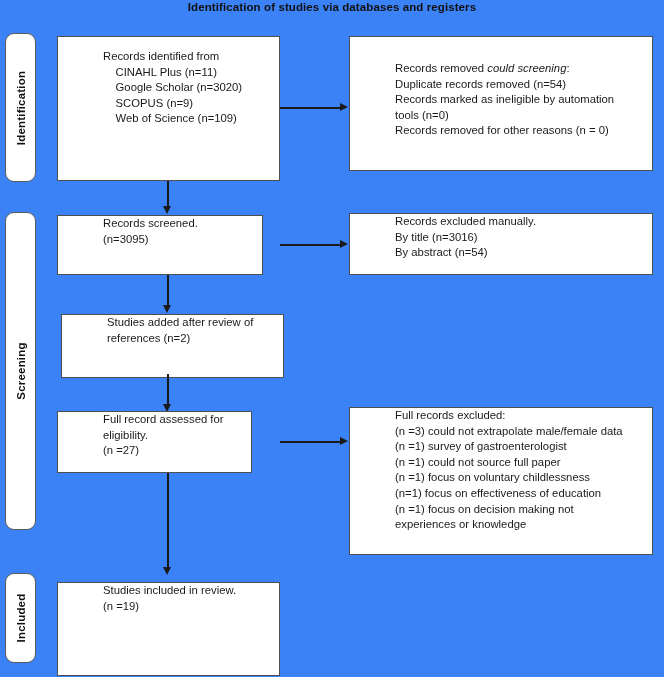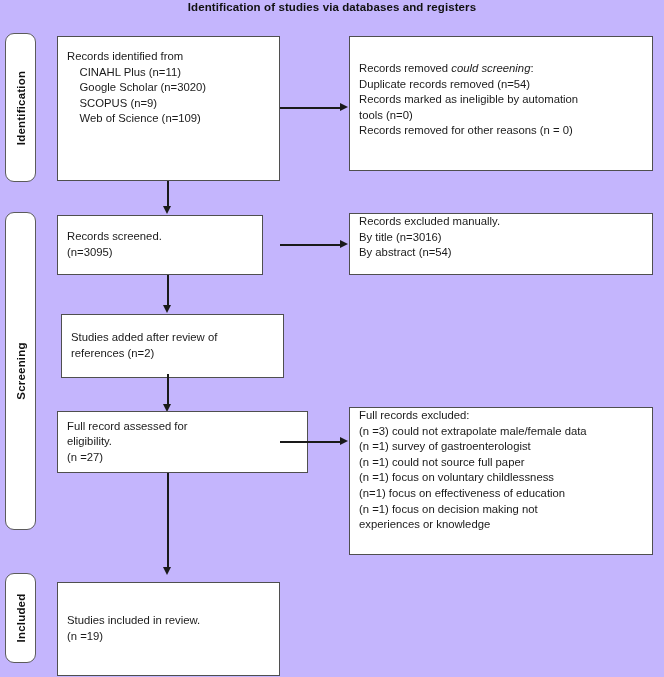"Identification of studies via databases" #page { background: #c4b5fd -> #3b82f6 }
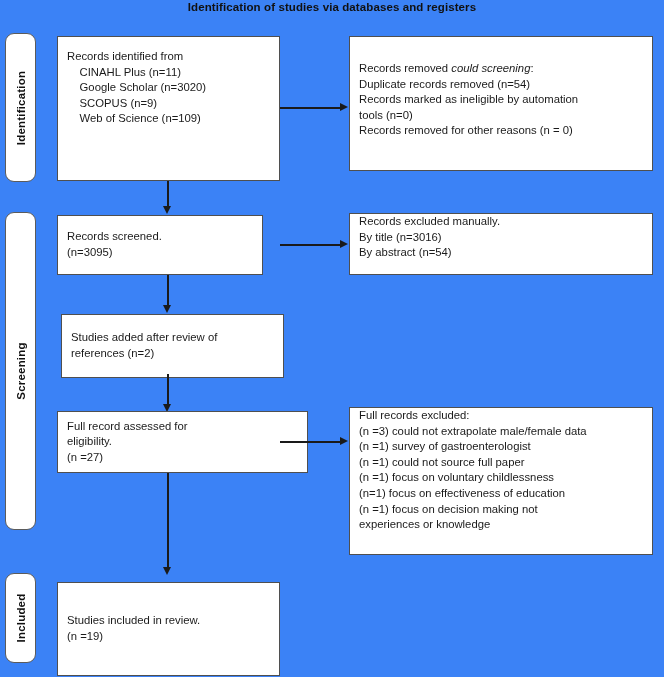"Records identified from" .flow-box { align-items: center -> none; padding-left: none -> 36px }
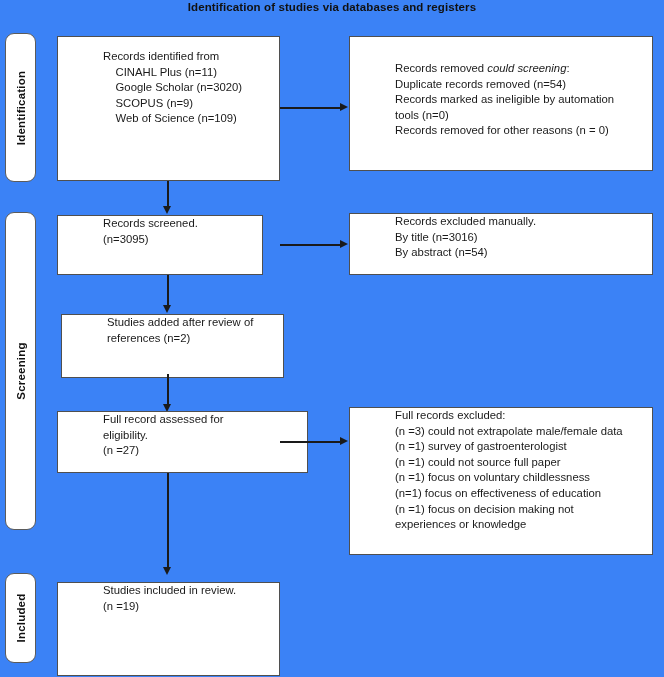"Full record assessed for" div.flow-box { width: 251px -> 195px }
